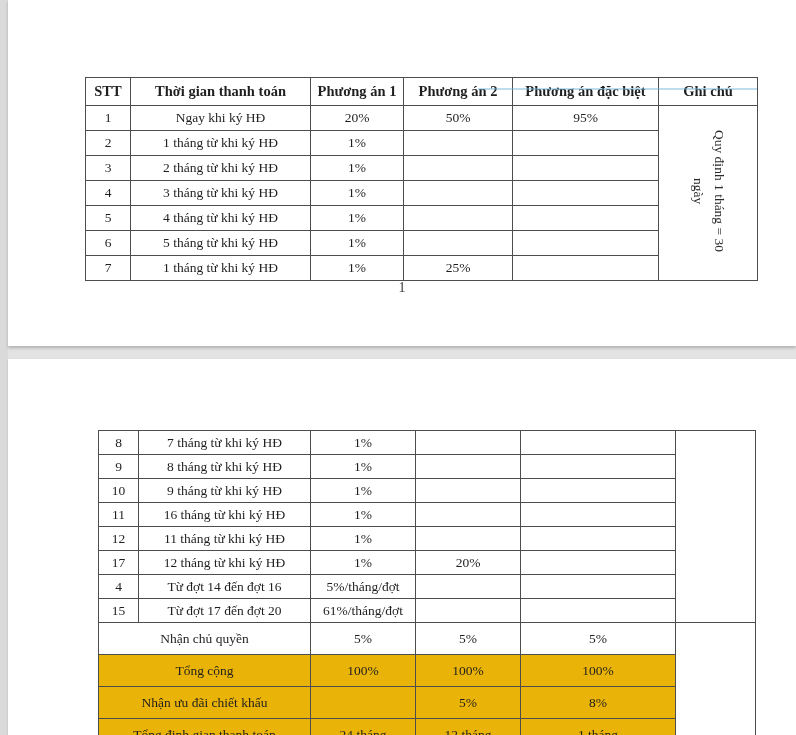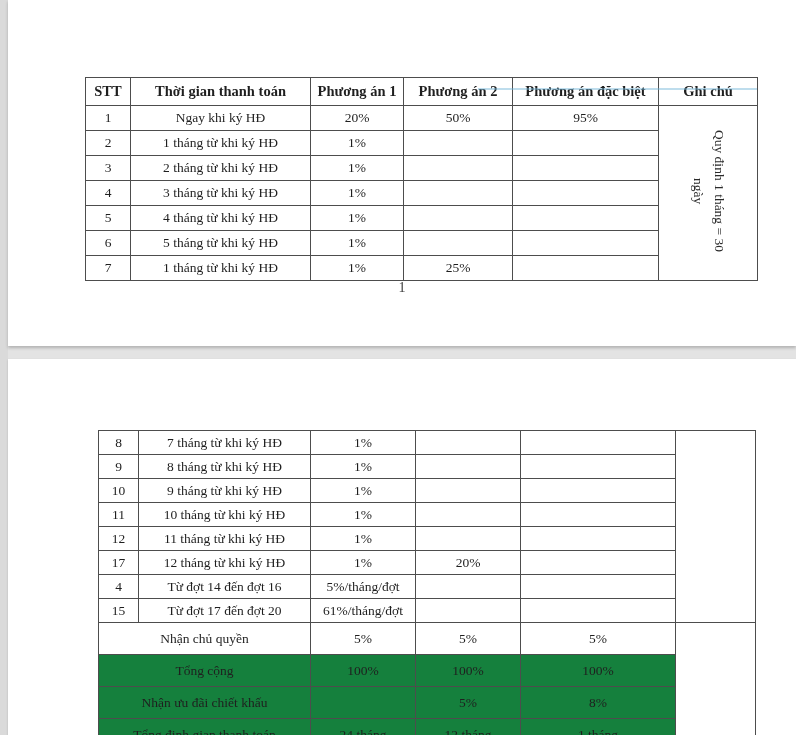"10 tháng từ khi ký" td { text: 10 -> 16 }
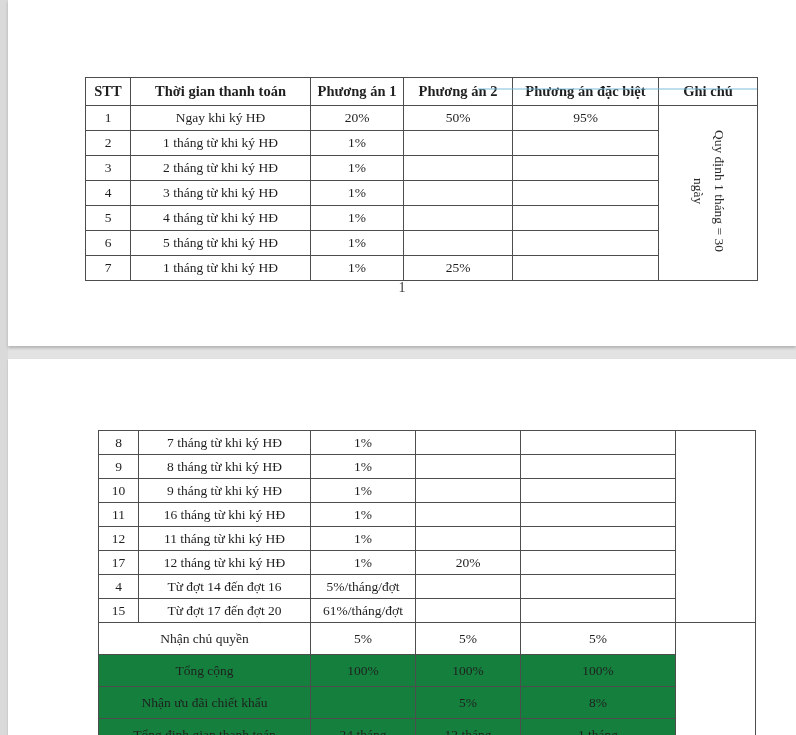"Tổng cộng" .tbl2 tr.sumtint td { background: #15803d -> #eab308 }
